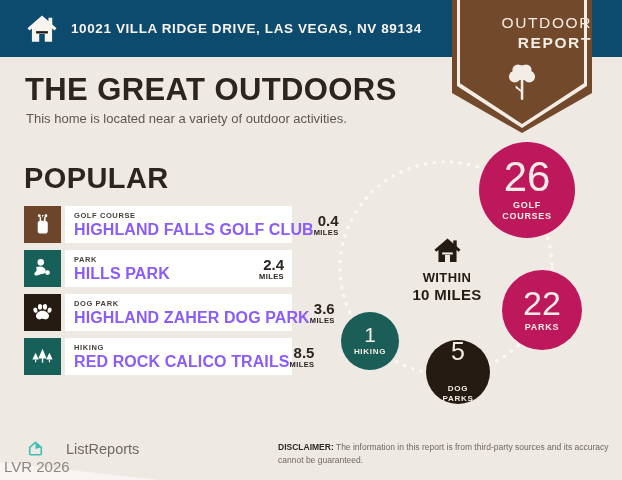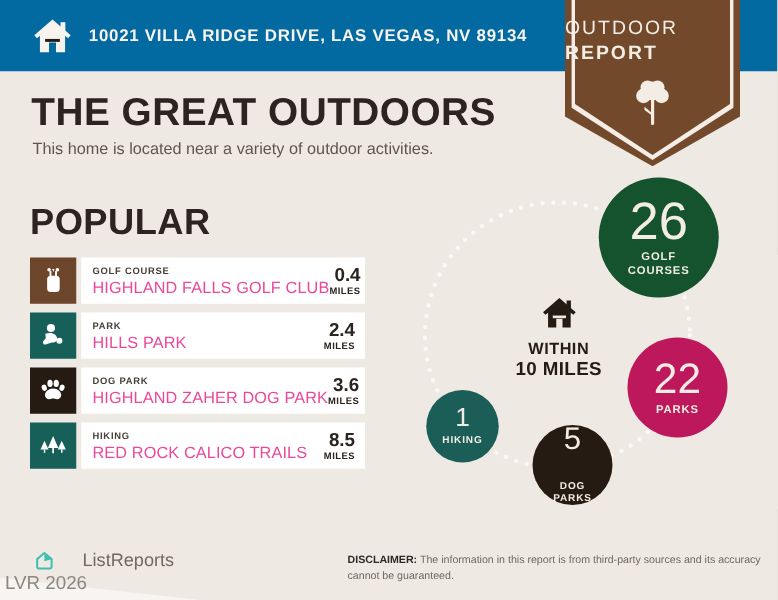"10021 VILLA RIDGE DRIVE, LAS" .topbar { background: #0369a1 -> #0c4a6e }
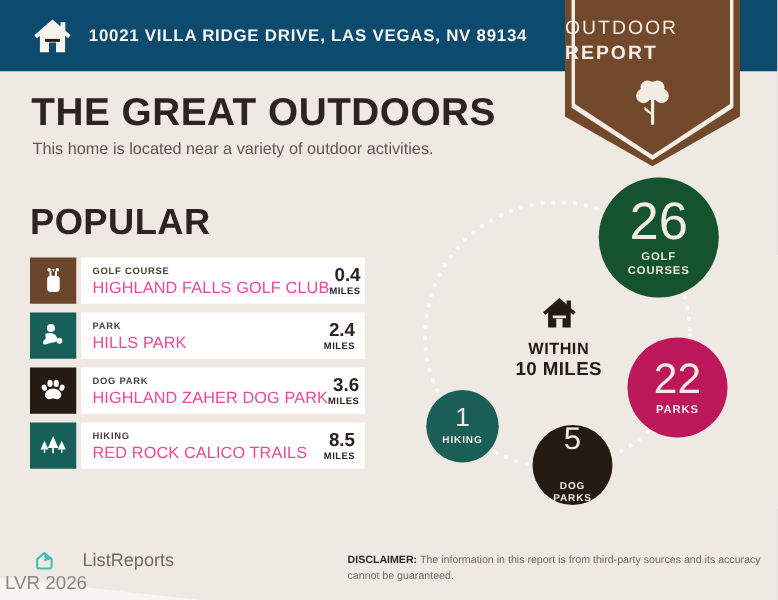"OUTDOOR" .badge .btxt { text-align: left -> right }
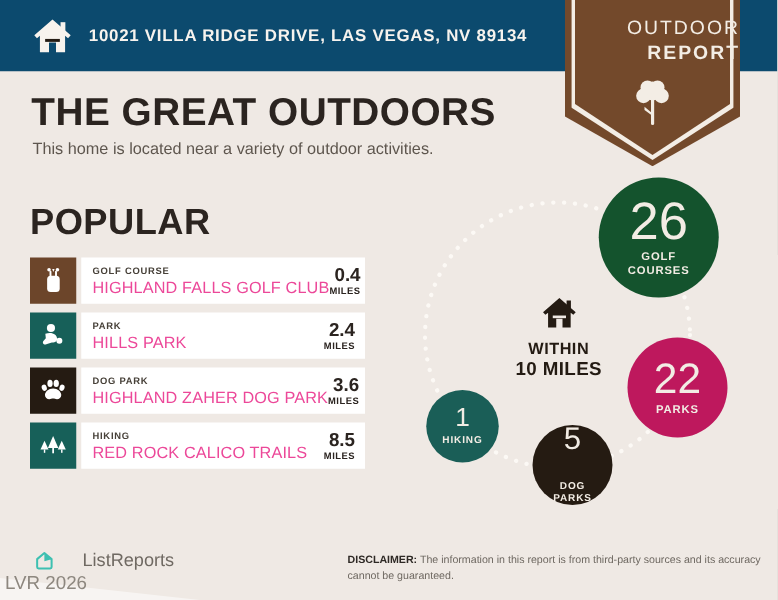"26" .b-golf { background: #14532d -> #be185d }
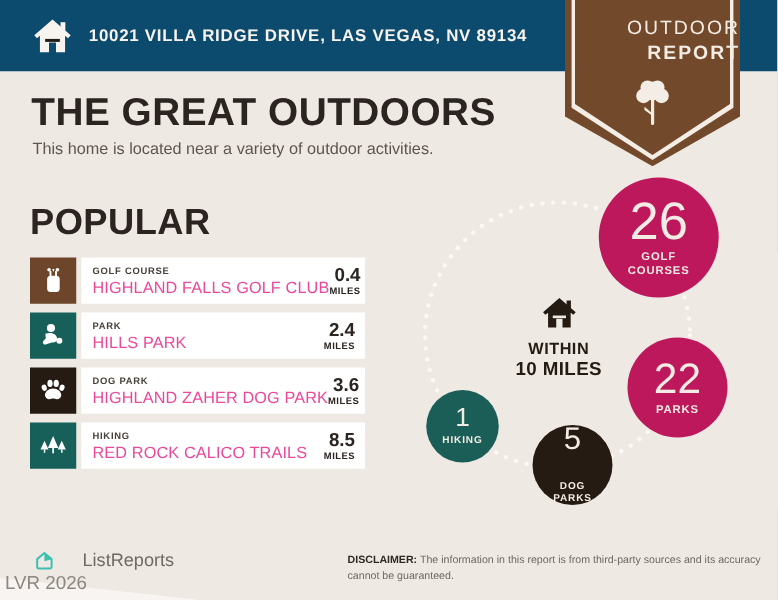"HIGHLAND FALLS GOLF CLUB" .row-name { color: #ec4899 -> #8b5cf6; font-size: 13px -> 16px; font-weight: 400 -> 700 }
